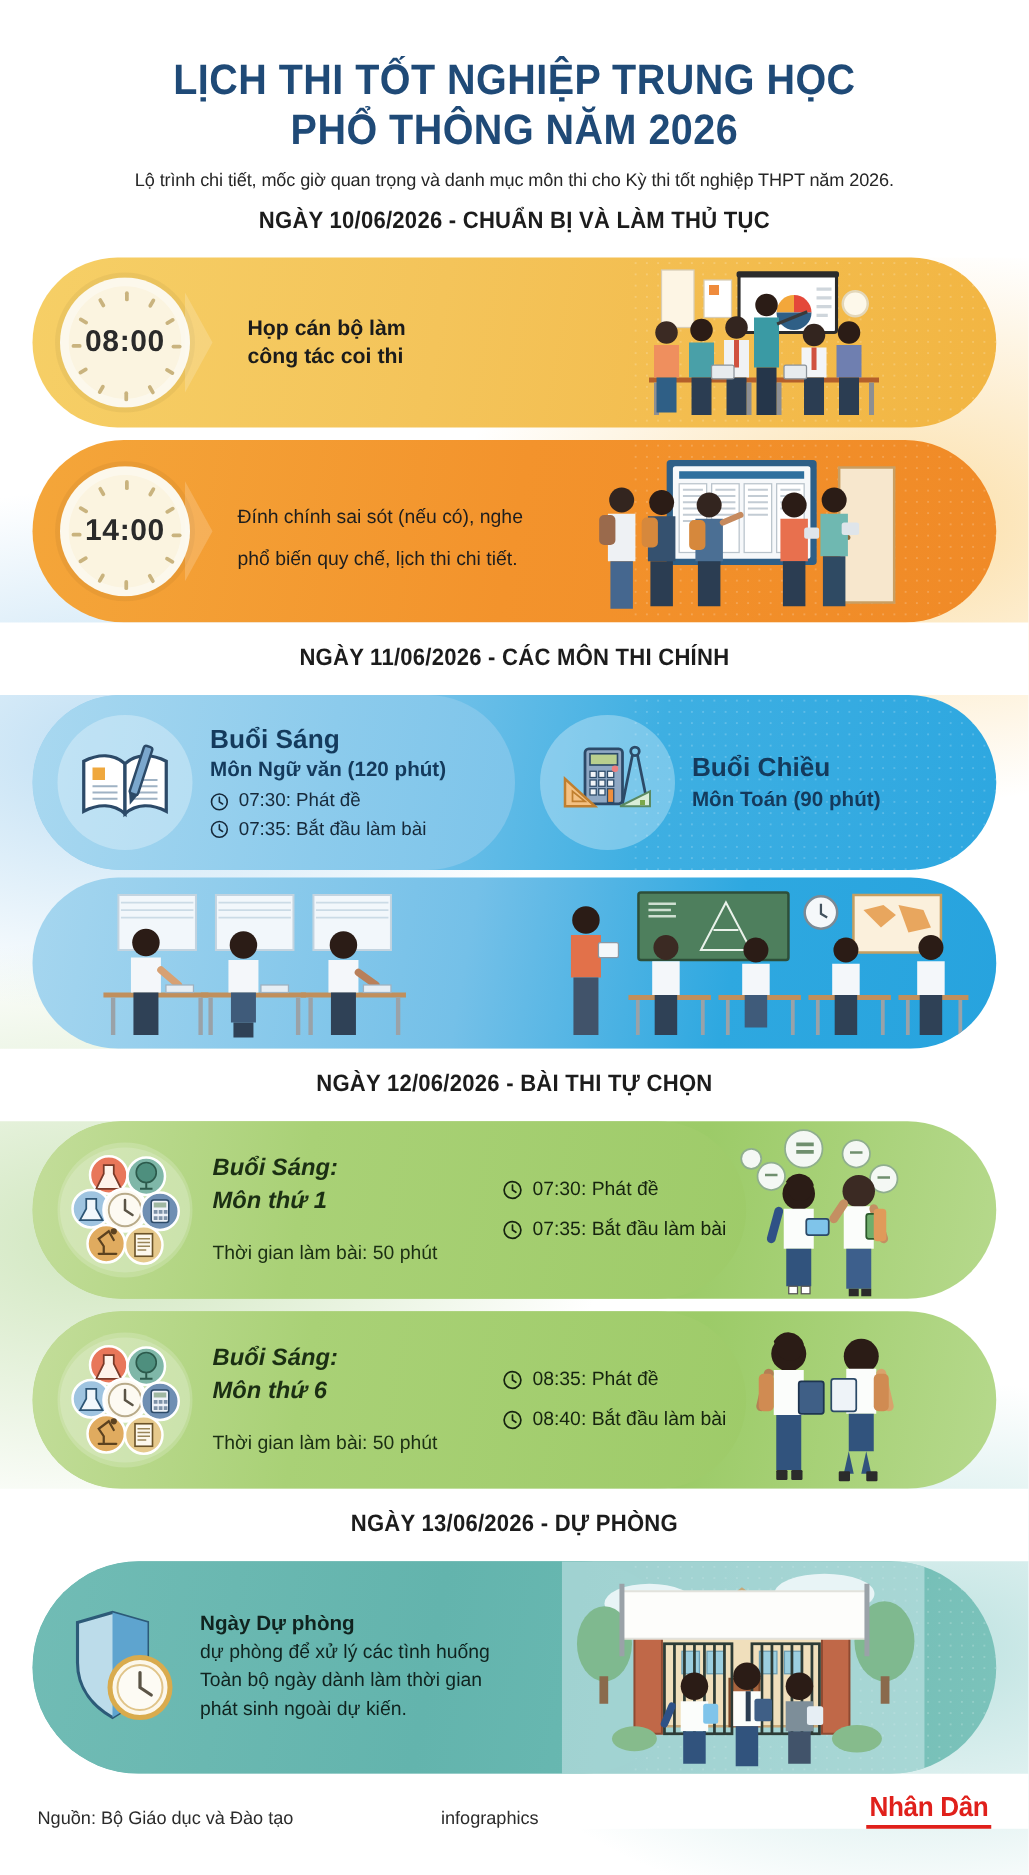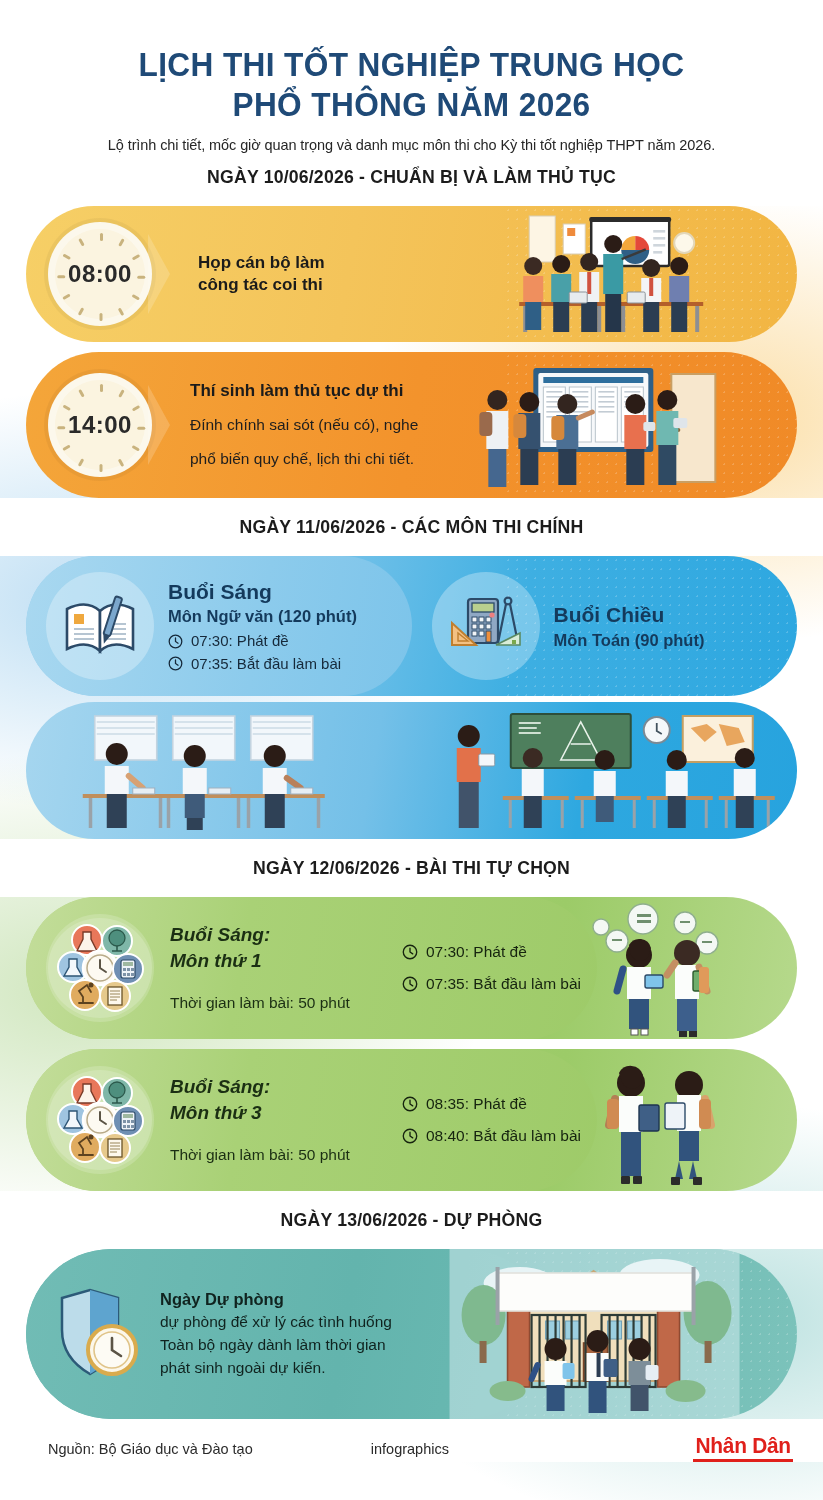"Thí sinh làm thủ tục" div.hd { html: <div>Thí sinh làm thủ tục dự thi</div> -> none }
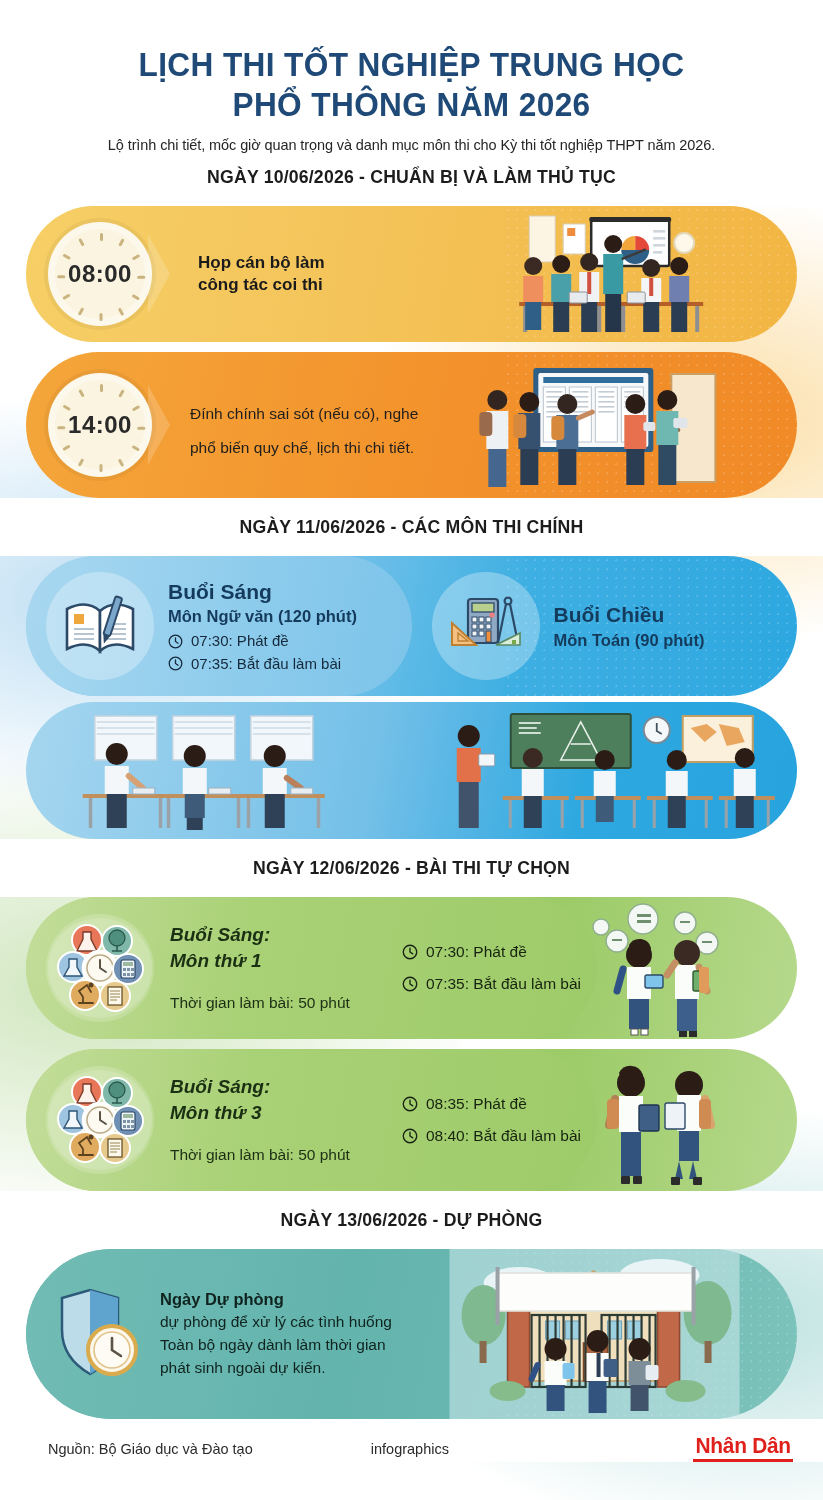"Môn thứ 3" div.g1 { text: 3 -> 6 }
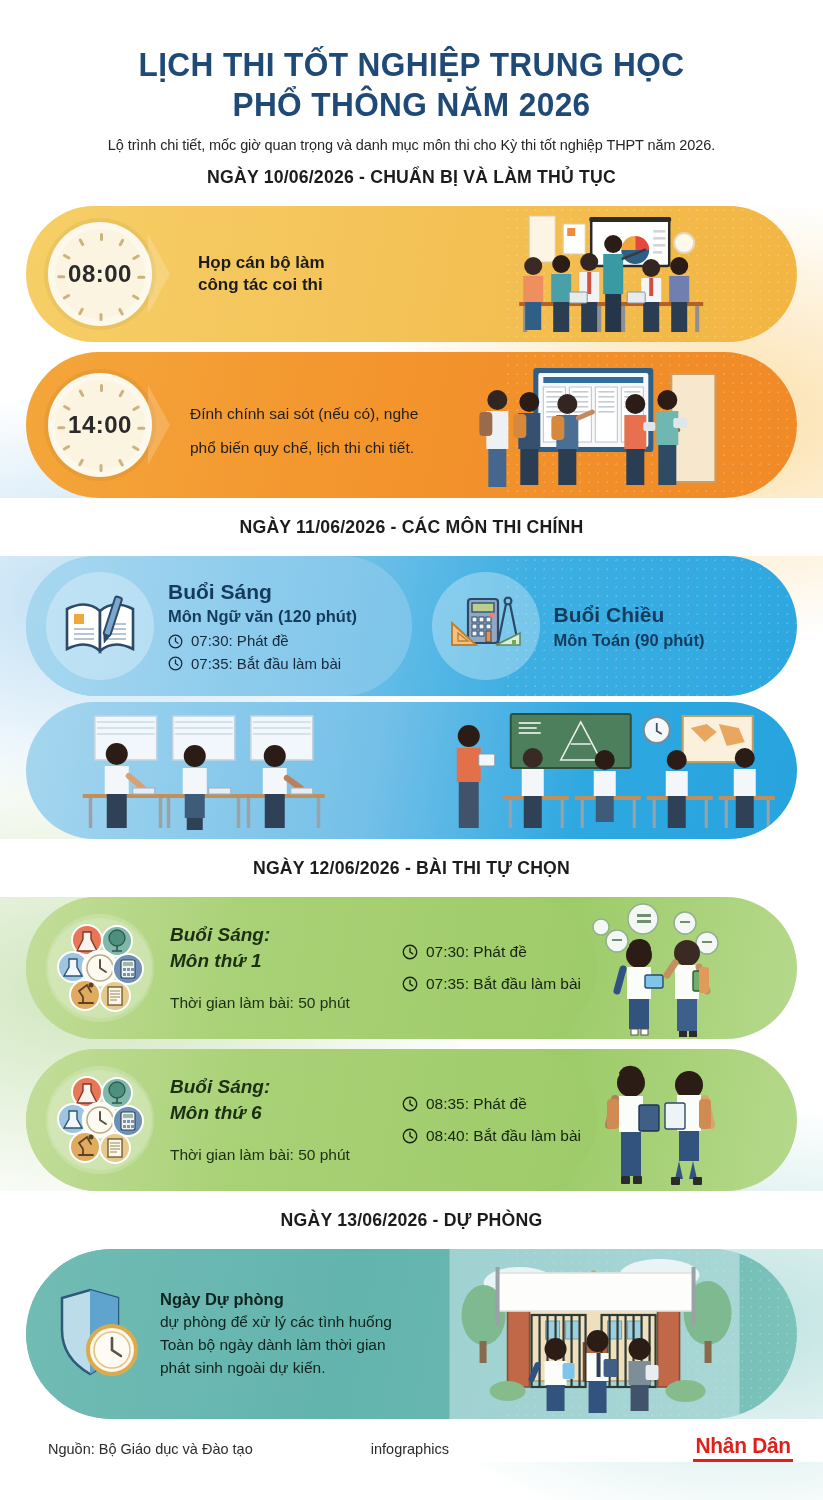"Nguồn: Bộ Giáo dục và" .footer { align-items: center -> flex-end; padding: 16px 30px 0 48px -> 16px 30px 0 30px }
